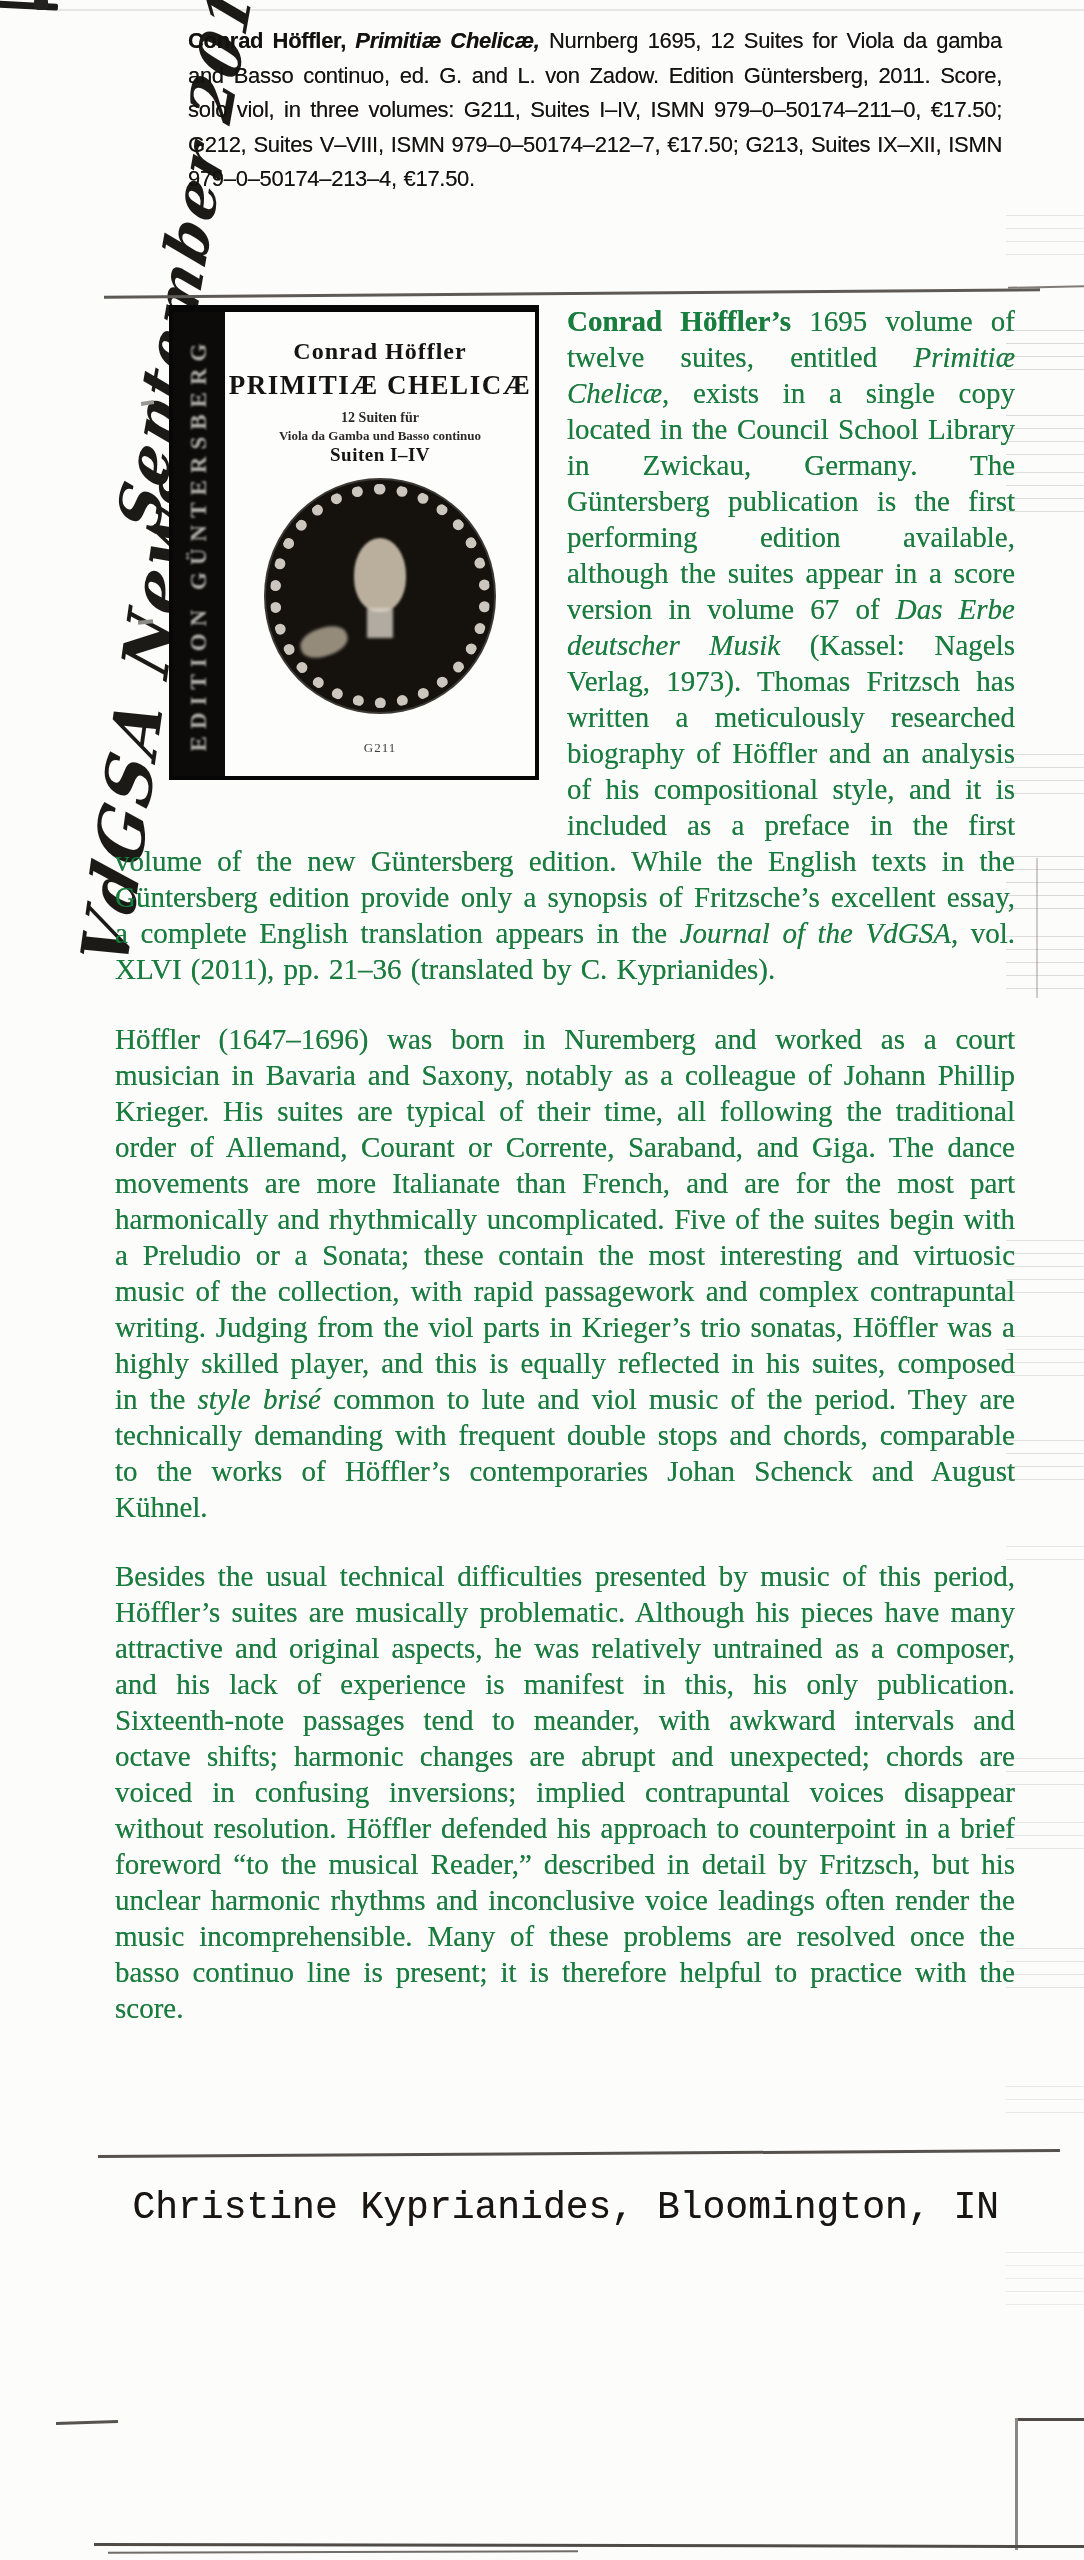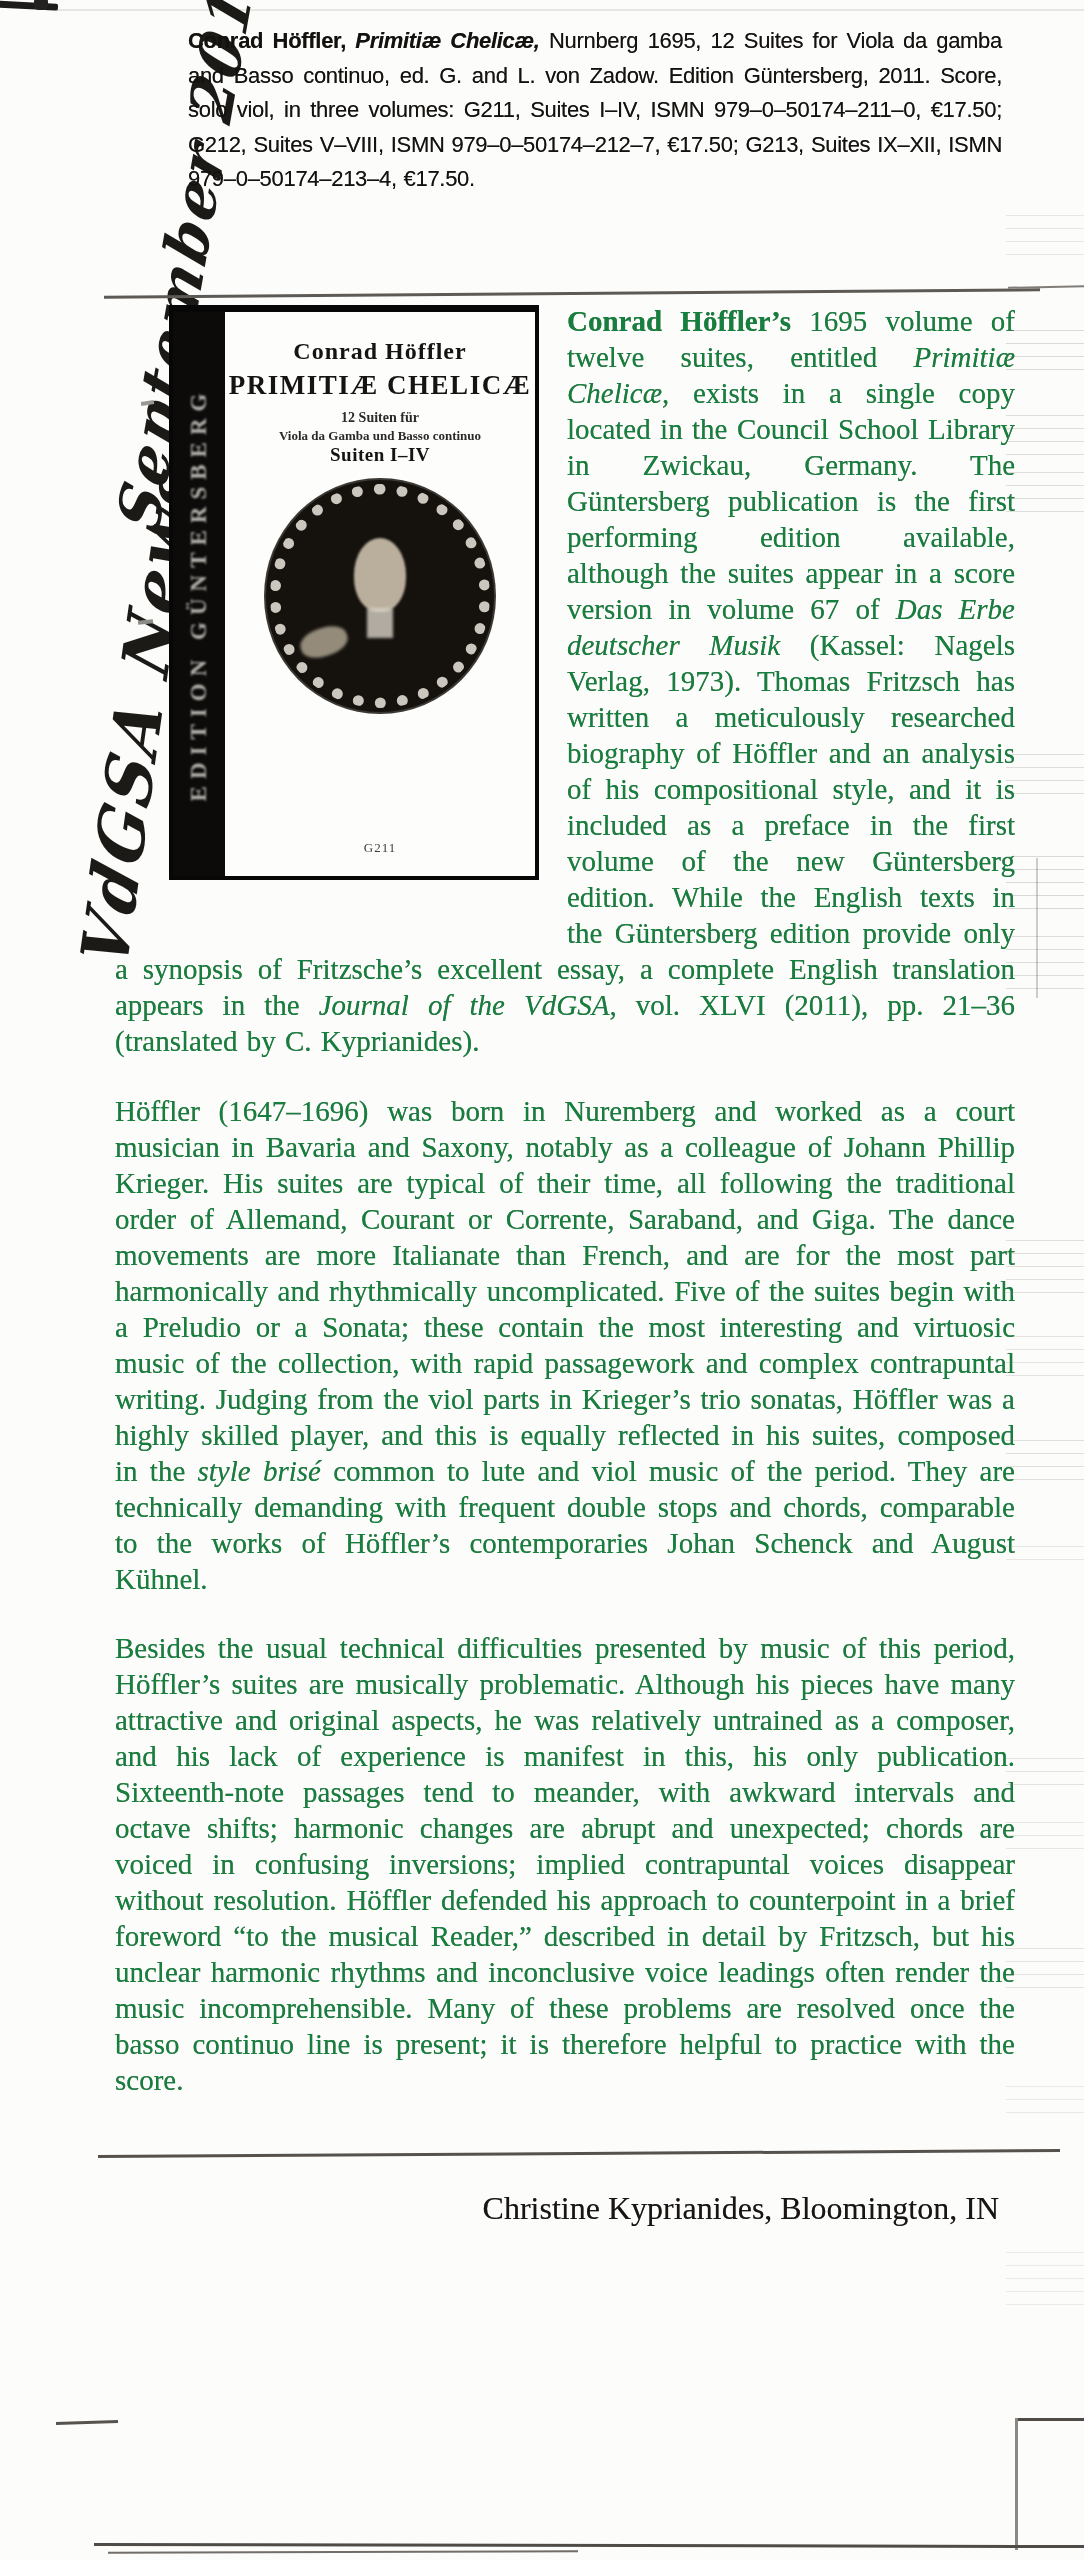"Conrad Höffler" .cover { height: 575px -> 475px }
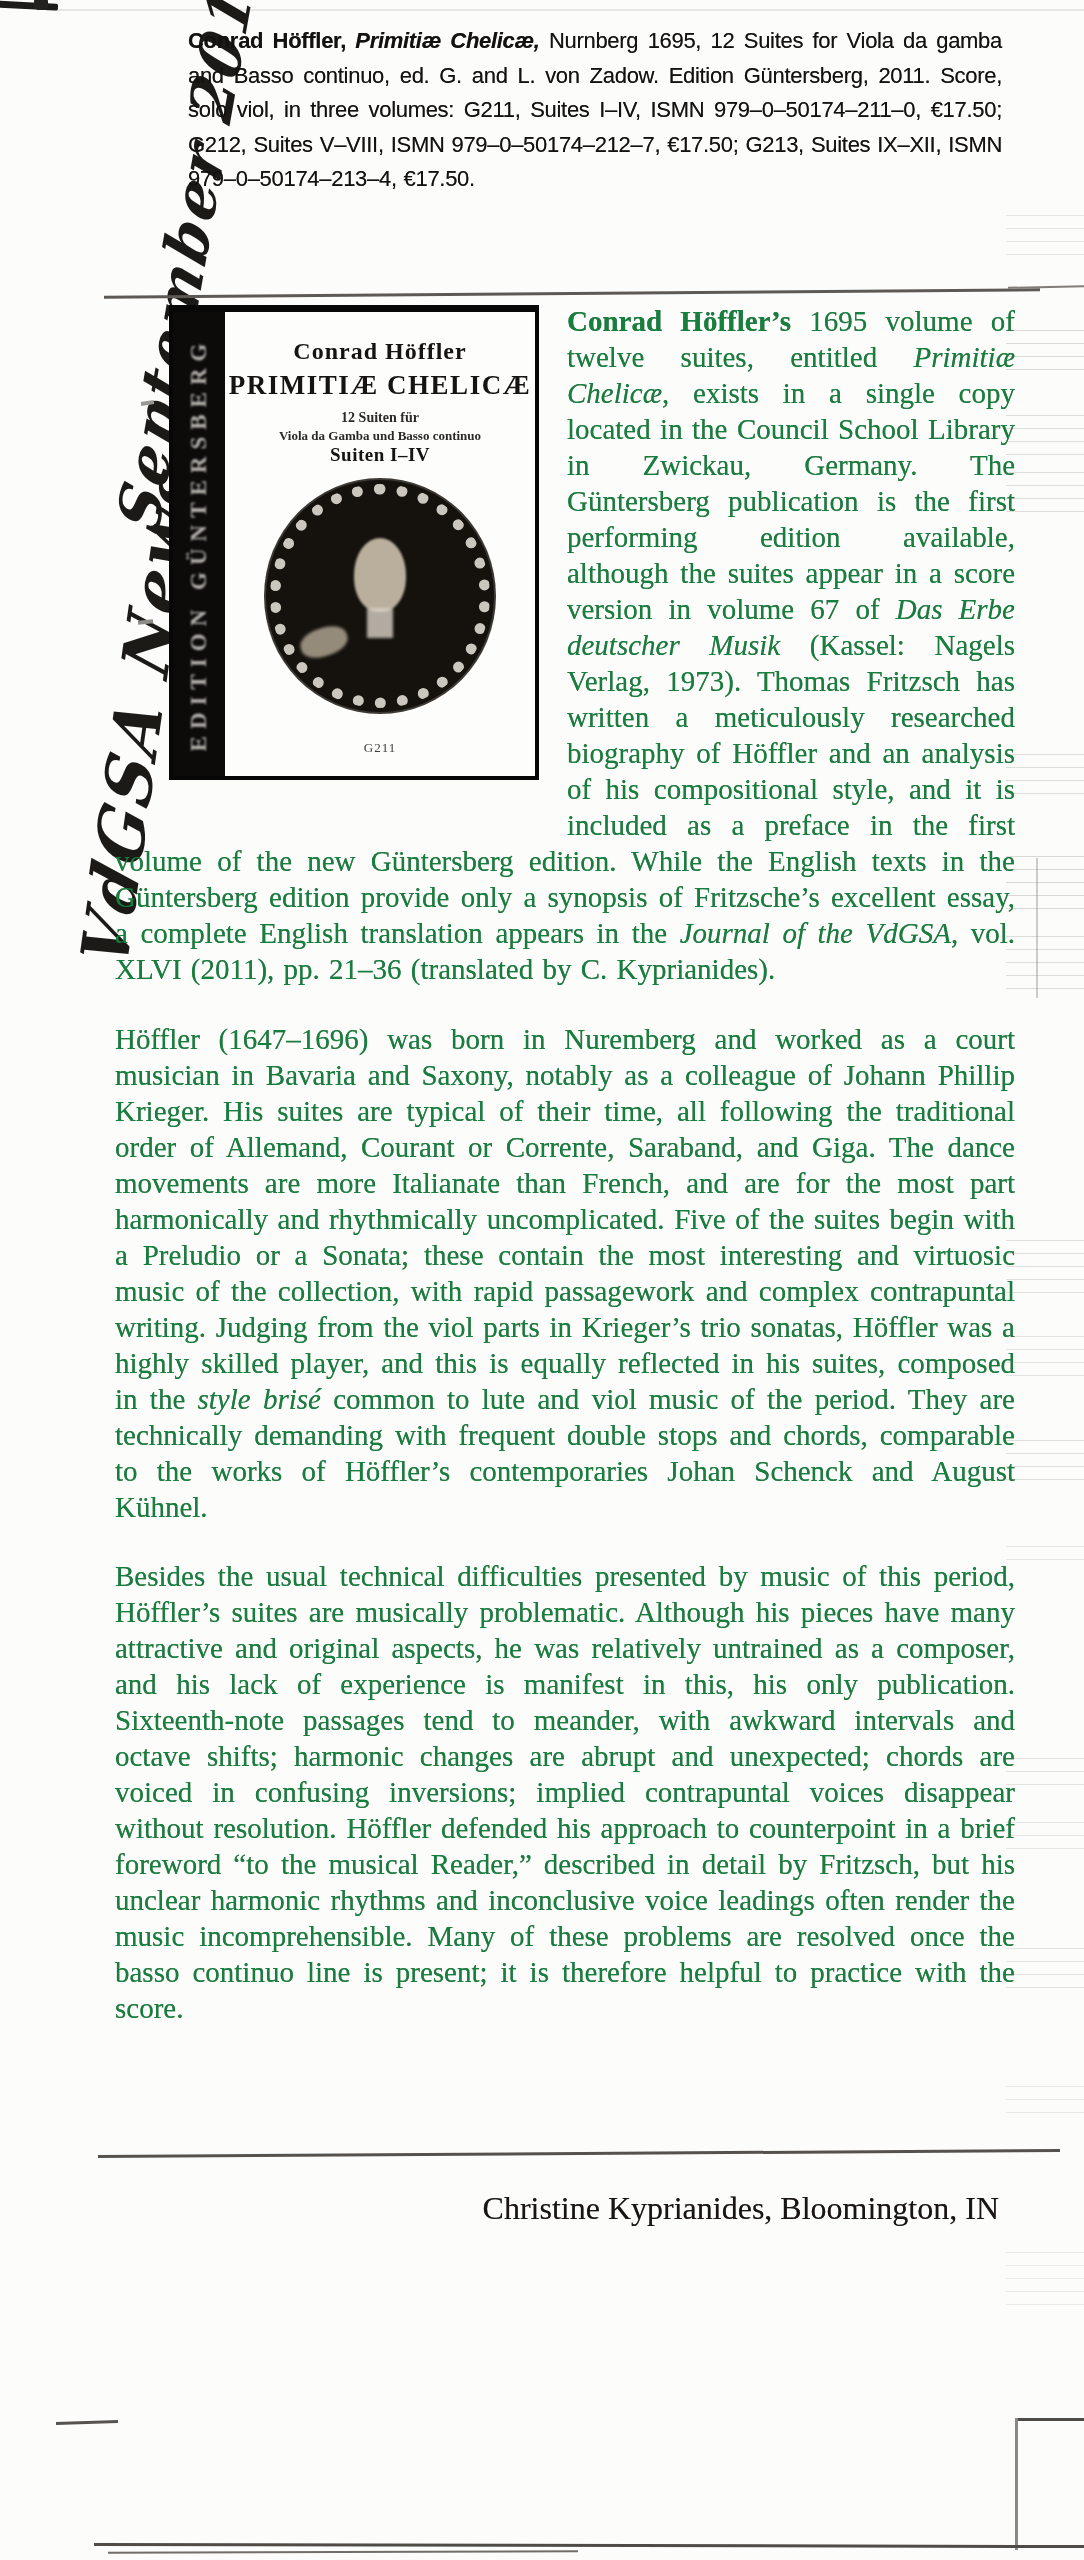"Christine Kyprianides, Bloomington, IN" .signature { font-family: Liberation Serif, serif -> Liberation Mono, monospace; font-size: 32px -> 38px }
